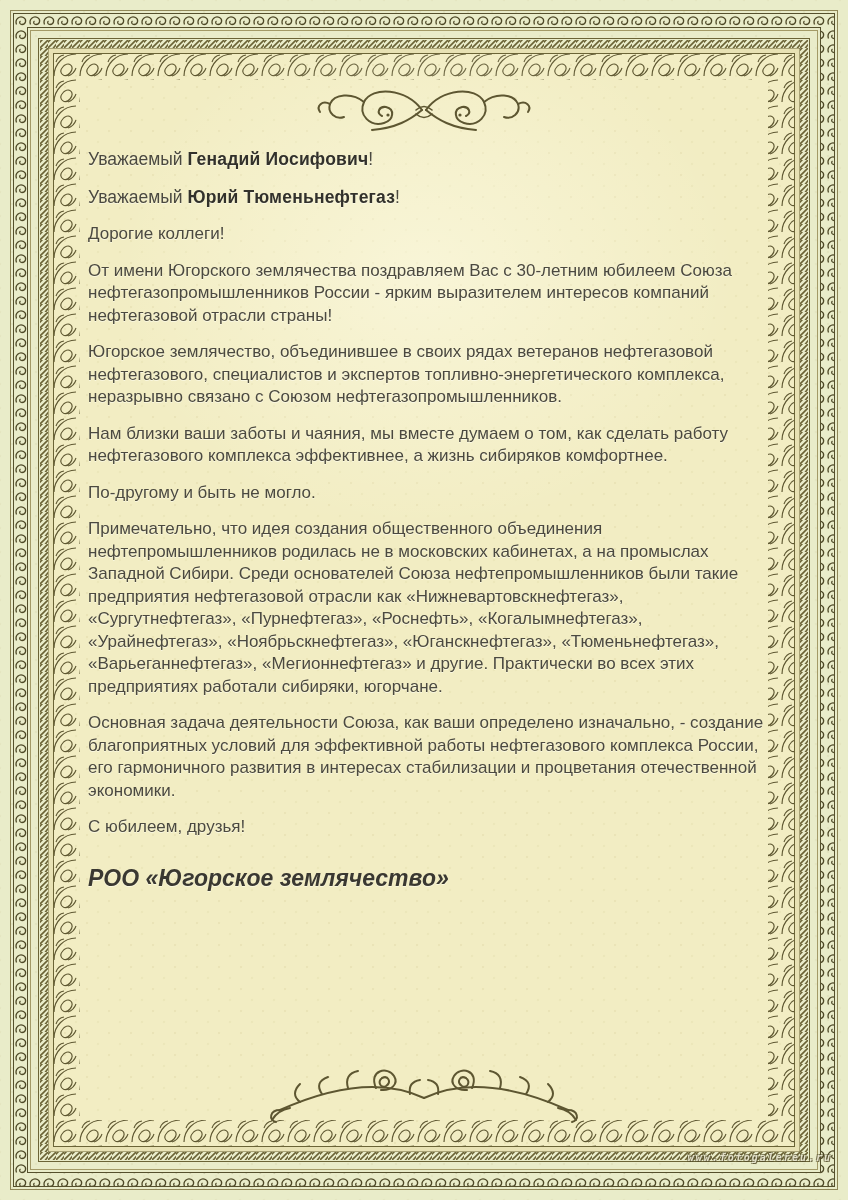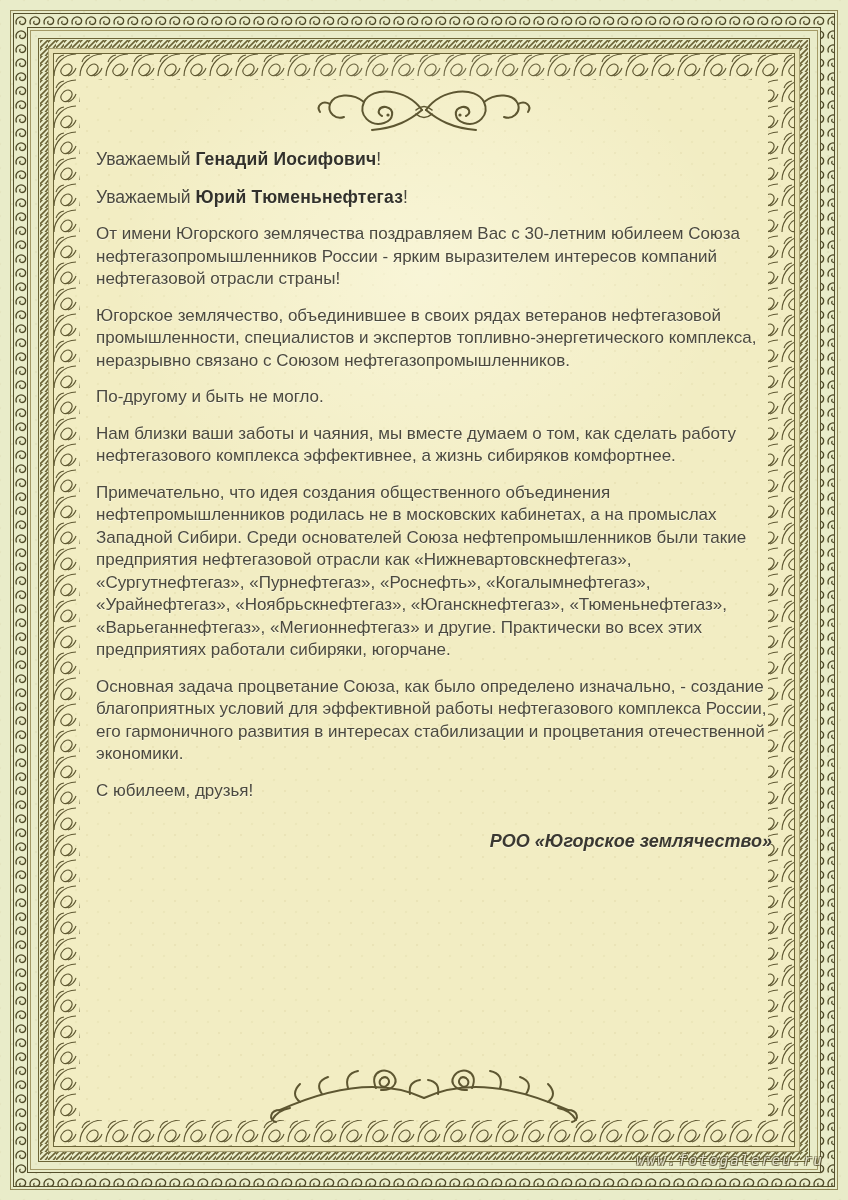"Уважаемый Генадий Иосифович!" .content p { margin: 0 0 14px 12px -> 0 0 14px 4px }
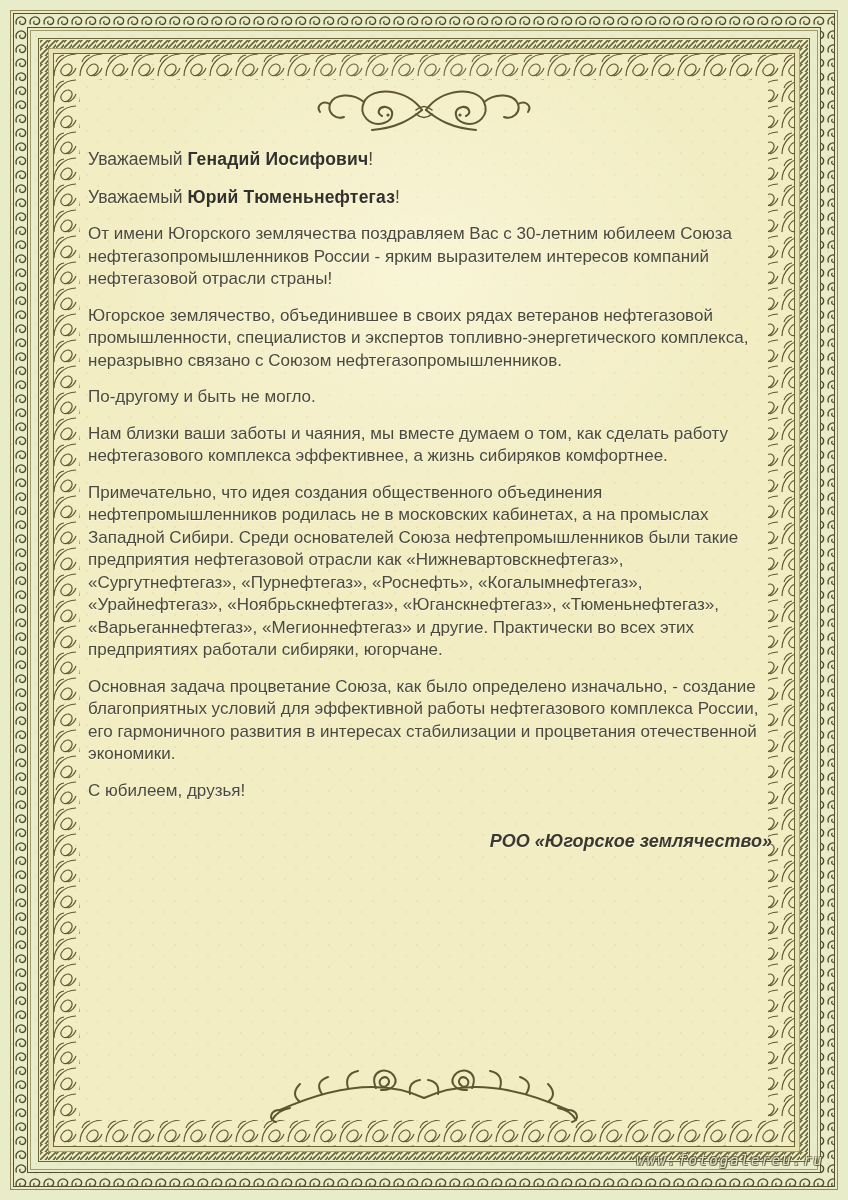"Дорогие коллеги!" p.para { html: none -> <p>Дорогие коллеги!</p> }
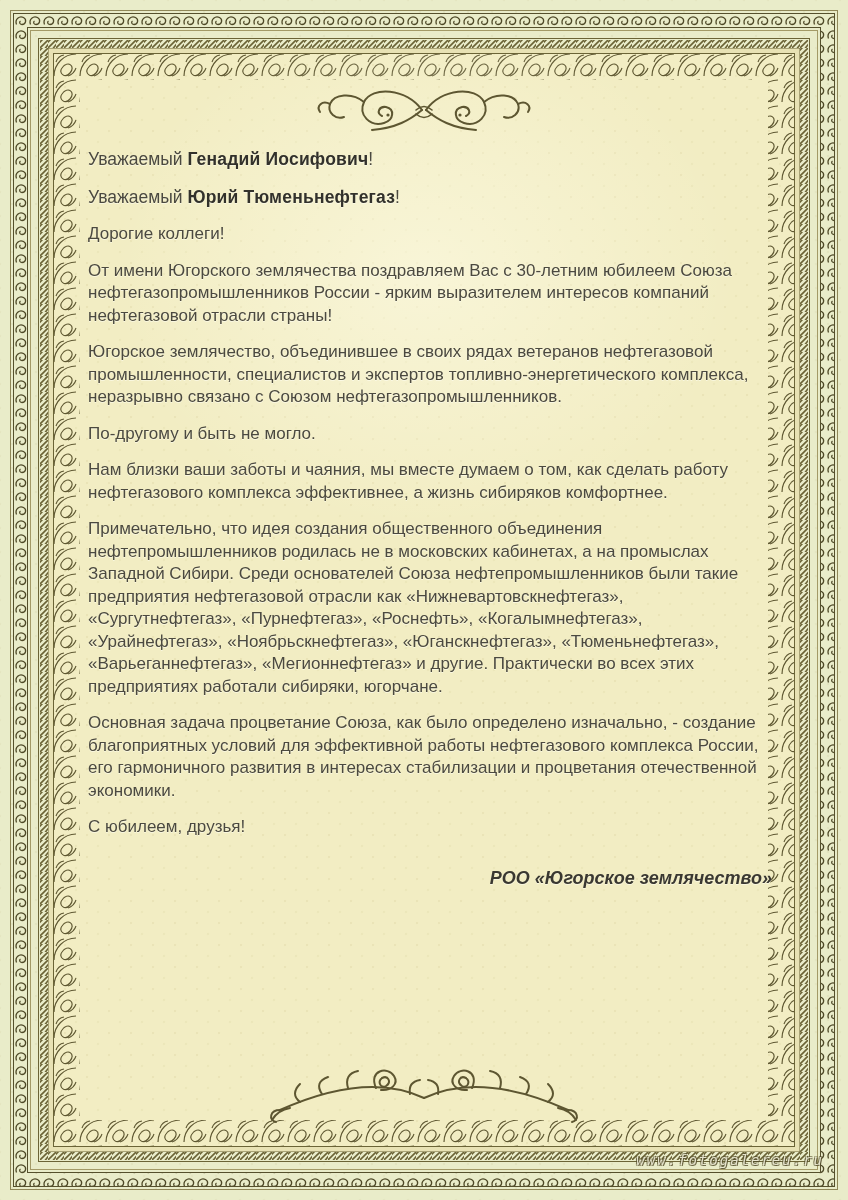"Югорское землячество, объединившее в" p.para { text: промышленности -> нефтегазового }
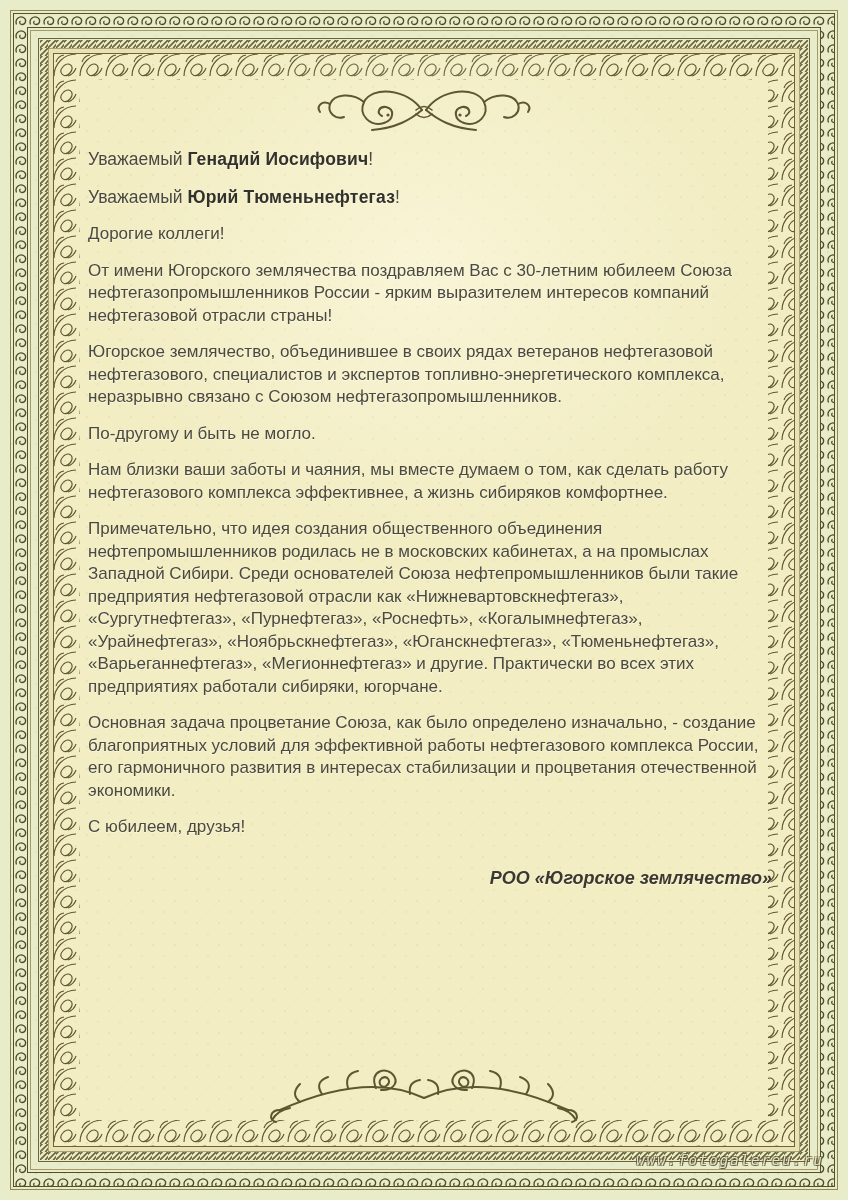"По-другому и быть не могло." p.para { order: before "Нам близки ваши заботы и" -> after "Нам близки ваши заботы и" }
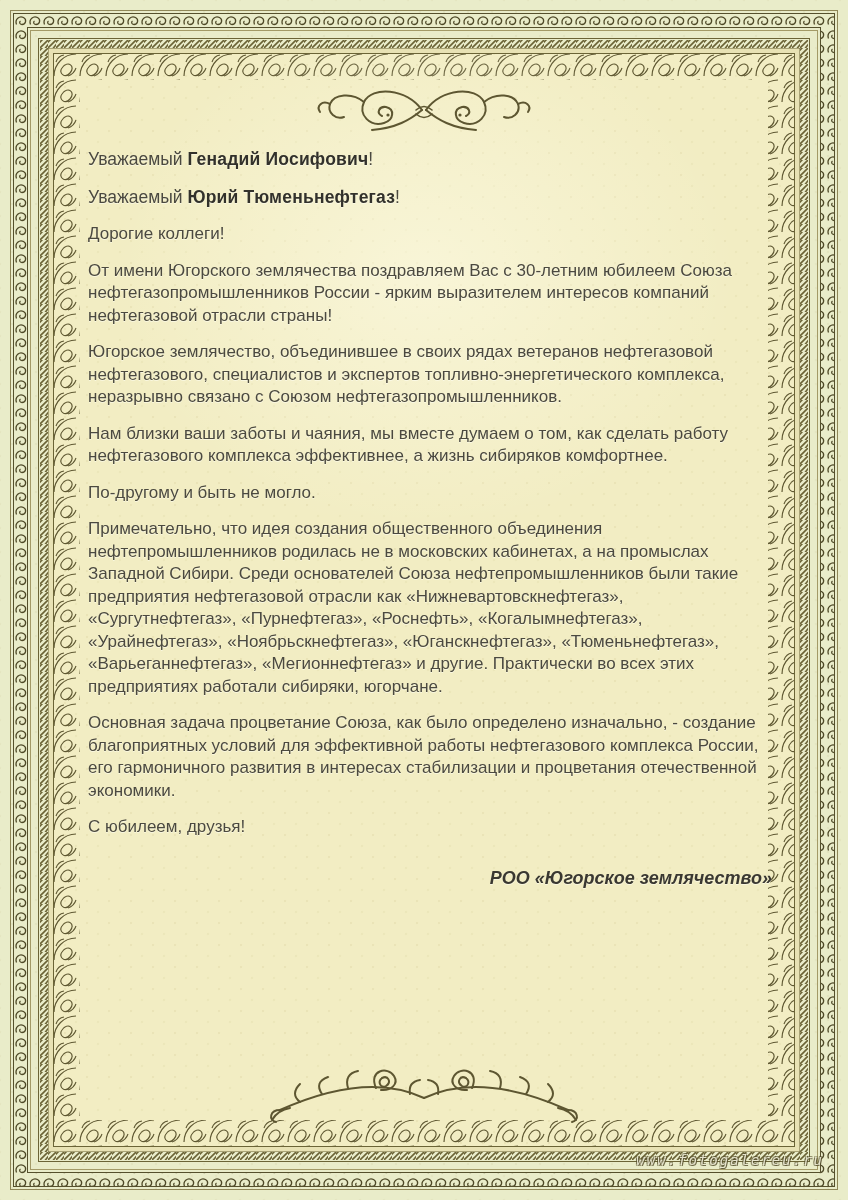"Основная задача процветание Союза, как" p.para { text: процветание Союза, как было -> деятельности Союза, как ваши }
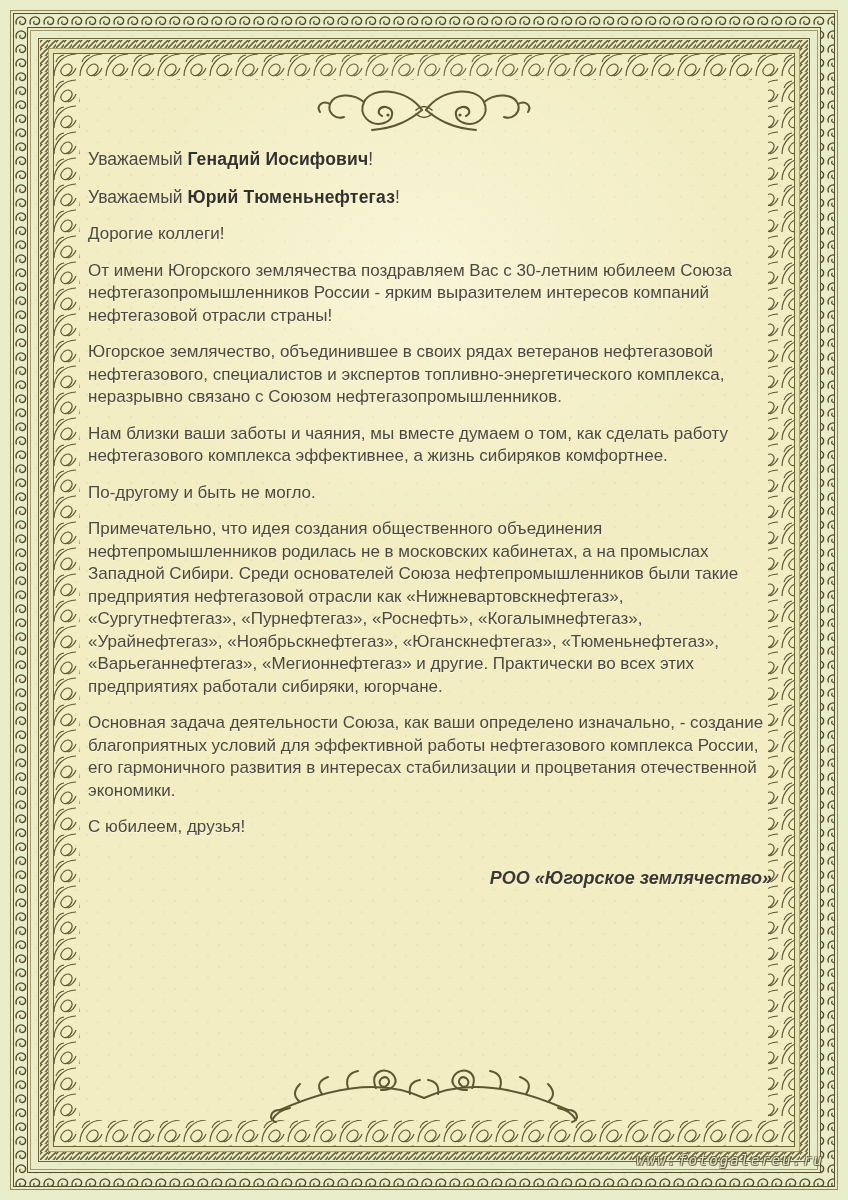"РОО «Югорское землячество»" .signature { font-size: 18px -> 23px; text-align: right -> none }
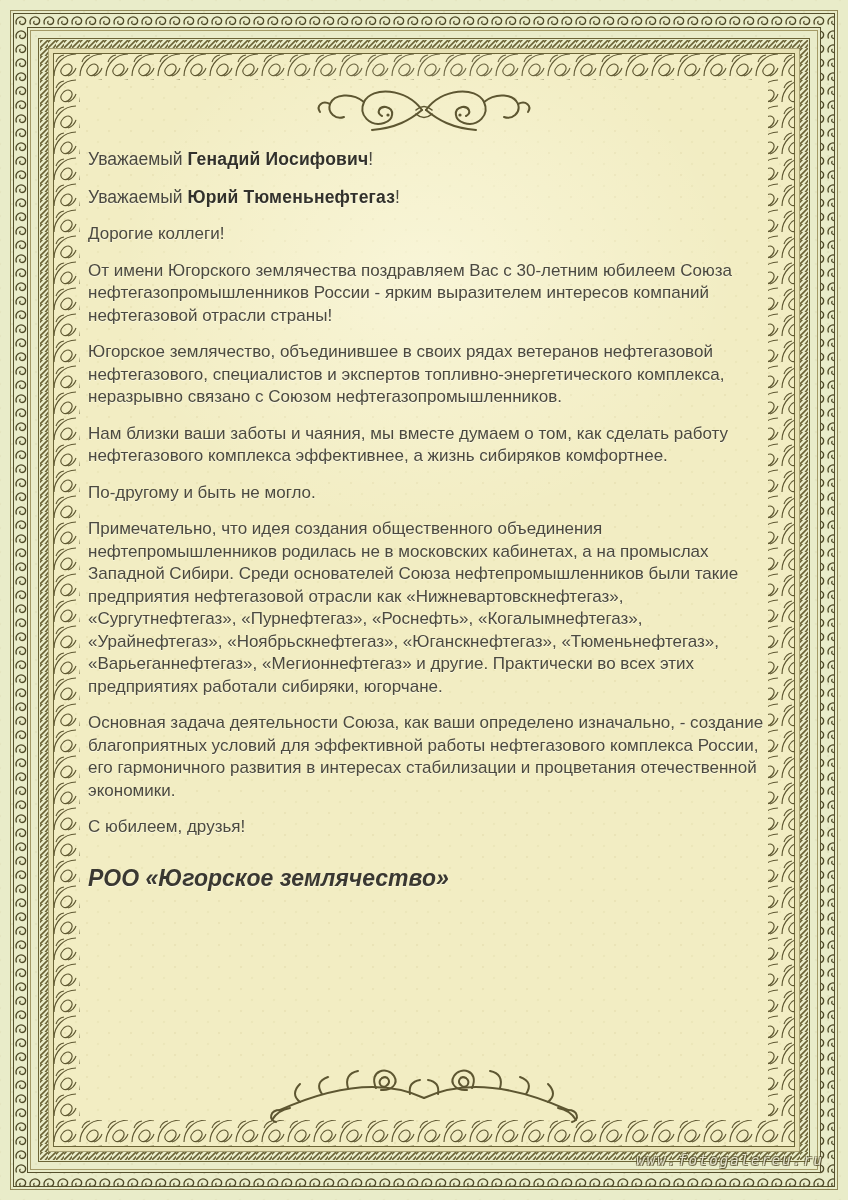"www.fotogalereu.ru" .watermark { font-size: 14px -> 10px; font-weight: normal -> bold; right: 24px -> 16px }
